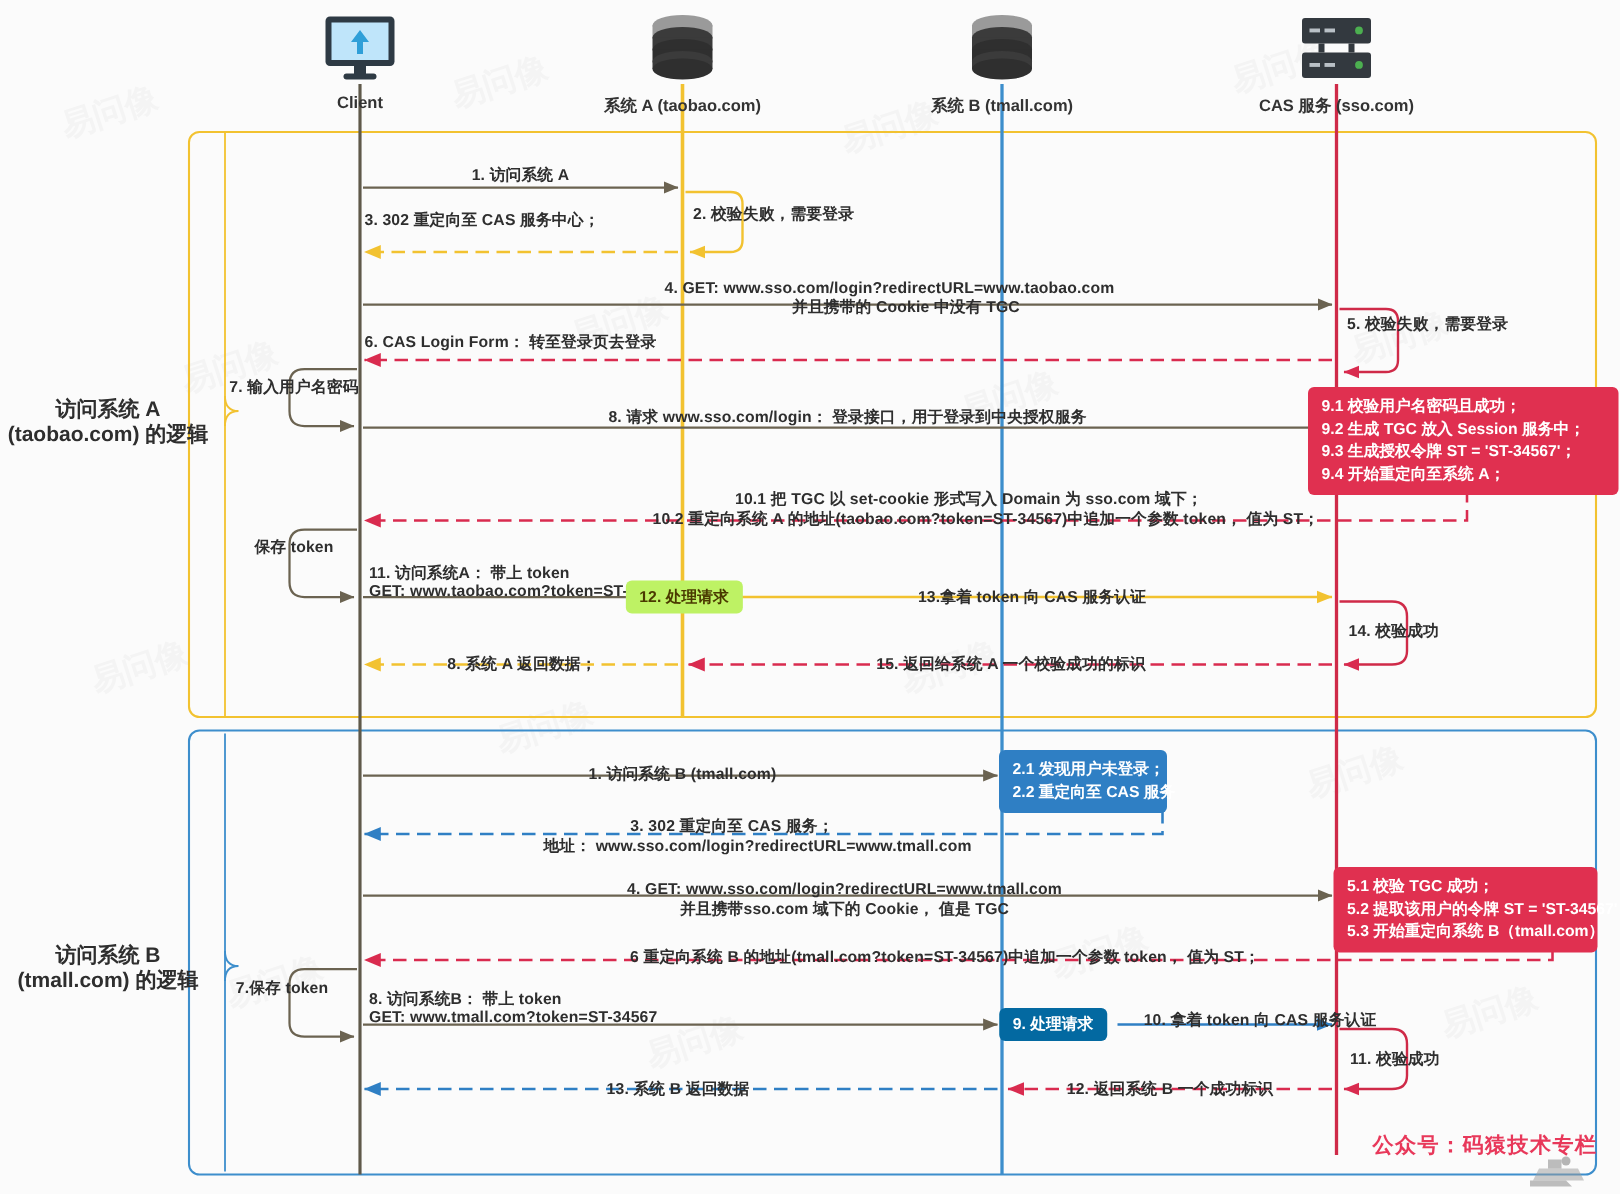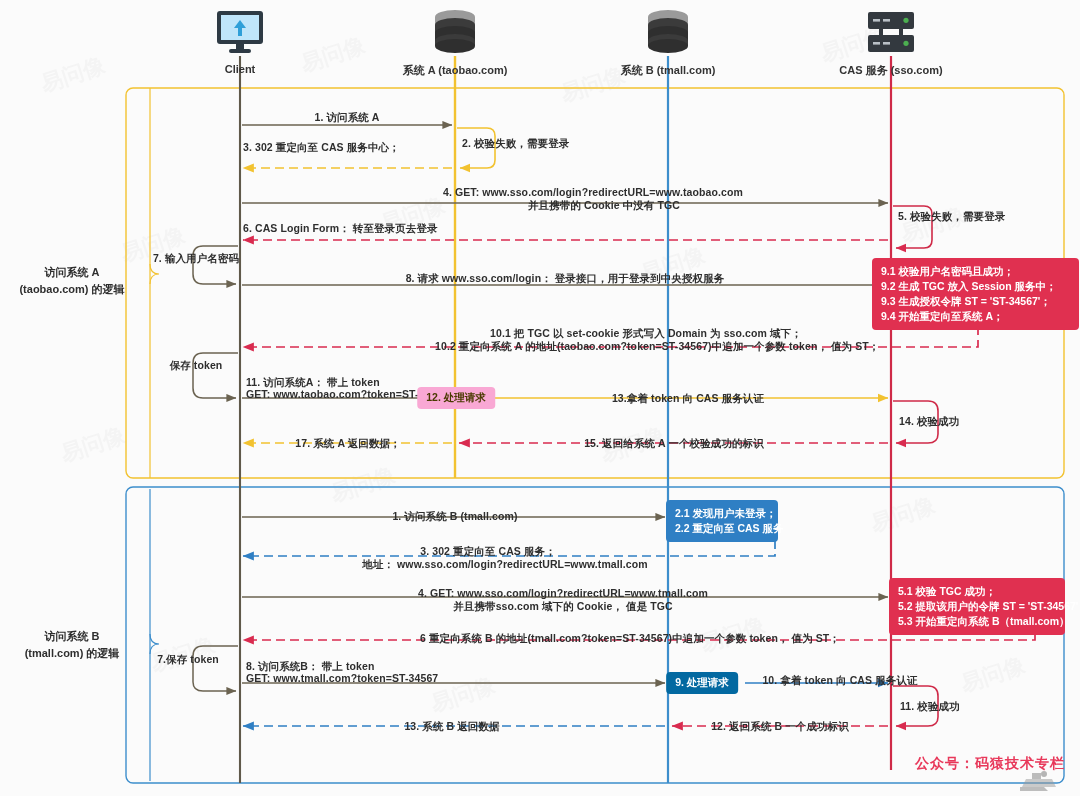"访问系统 A" .group-label { font-size: 11px -> 14px }
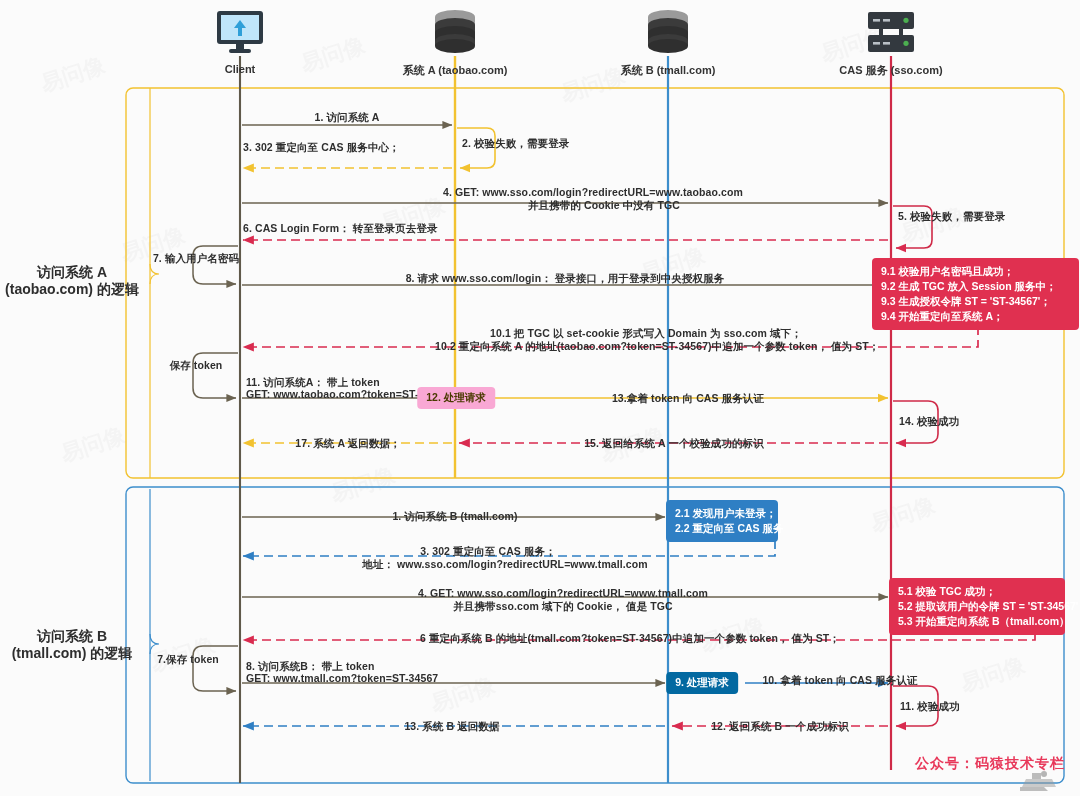"12. 处理请求" .pill-yellow { background: #f9a8d4 -> #bef264 }
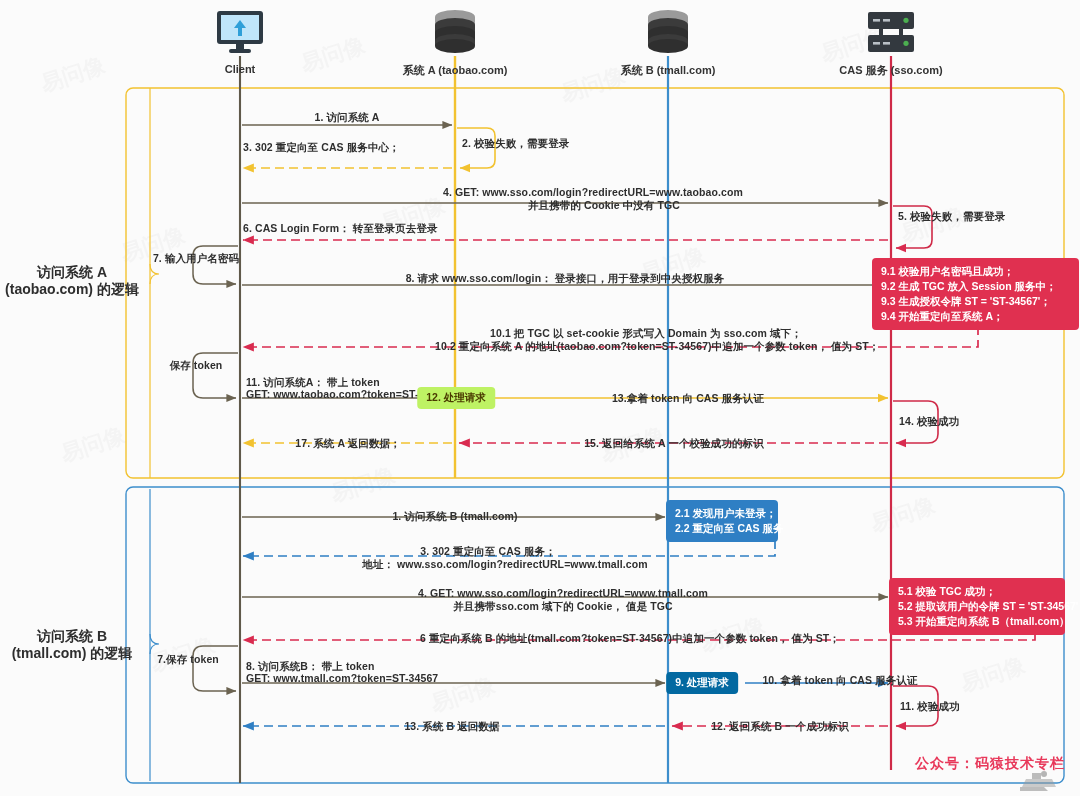"17. 系统 A 返回数据；" div.lbl { text: 17 -> 8 }
